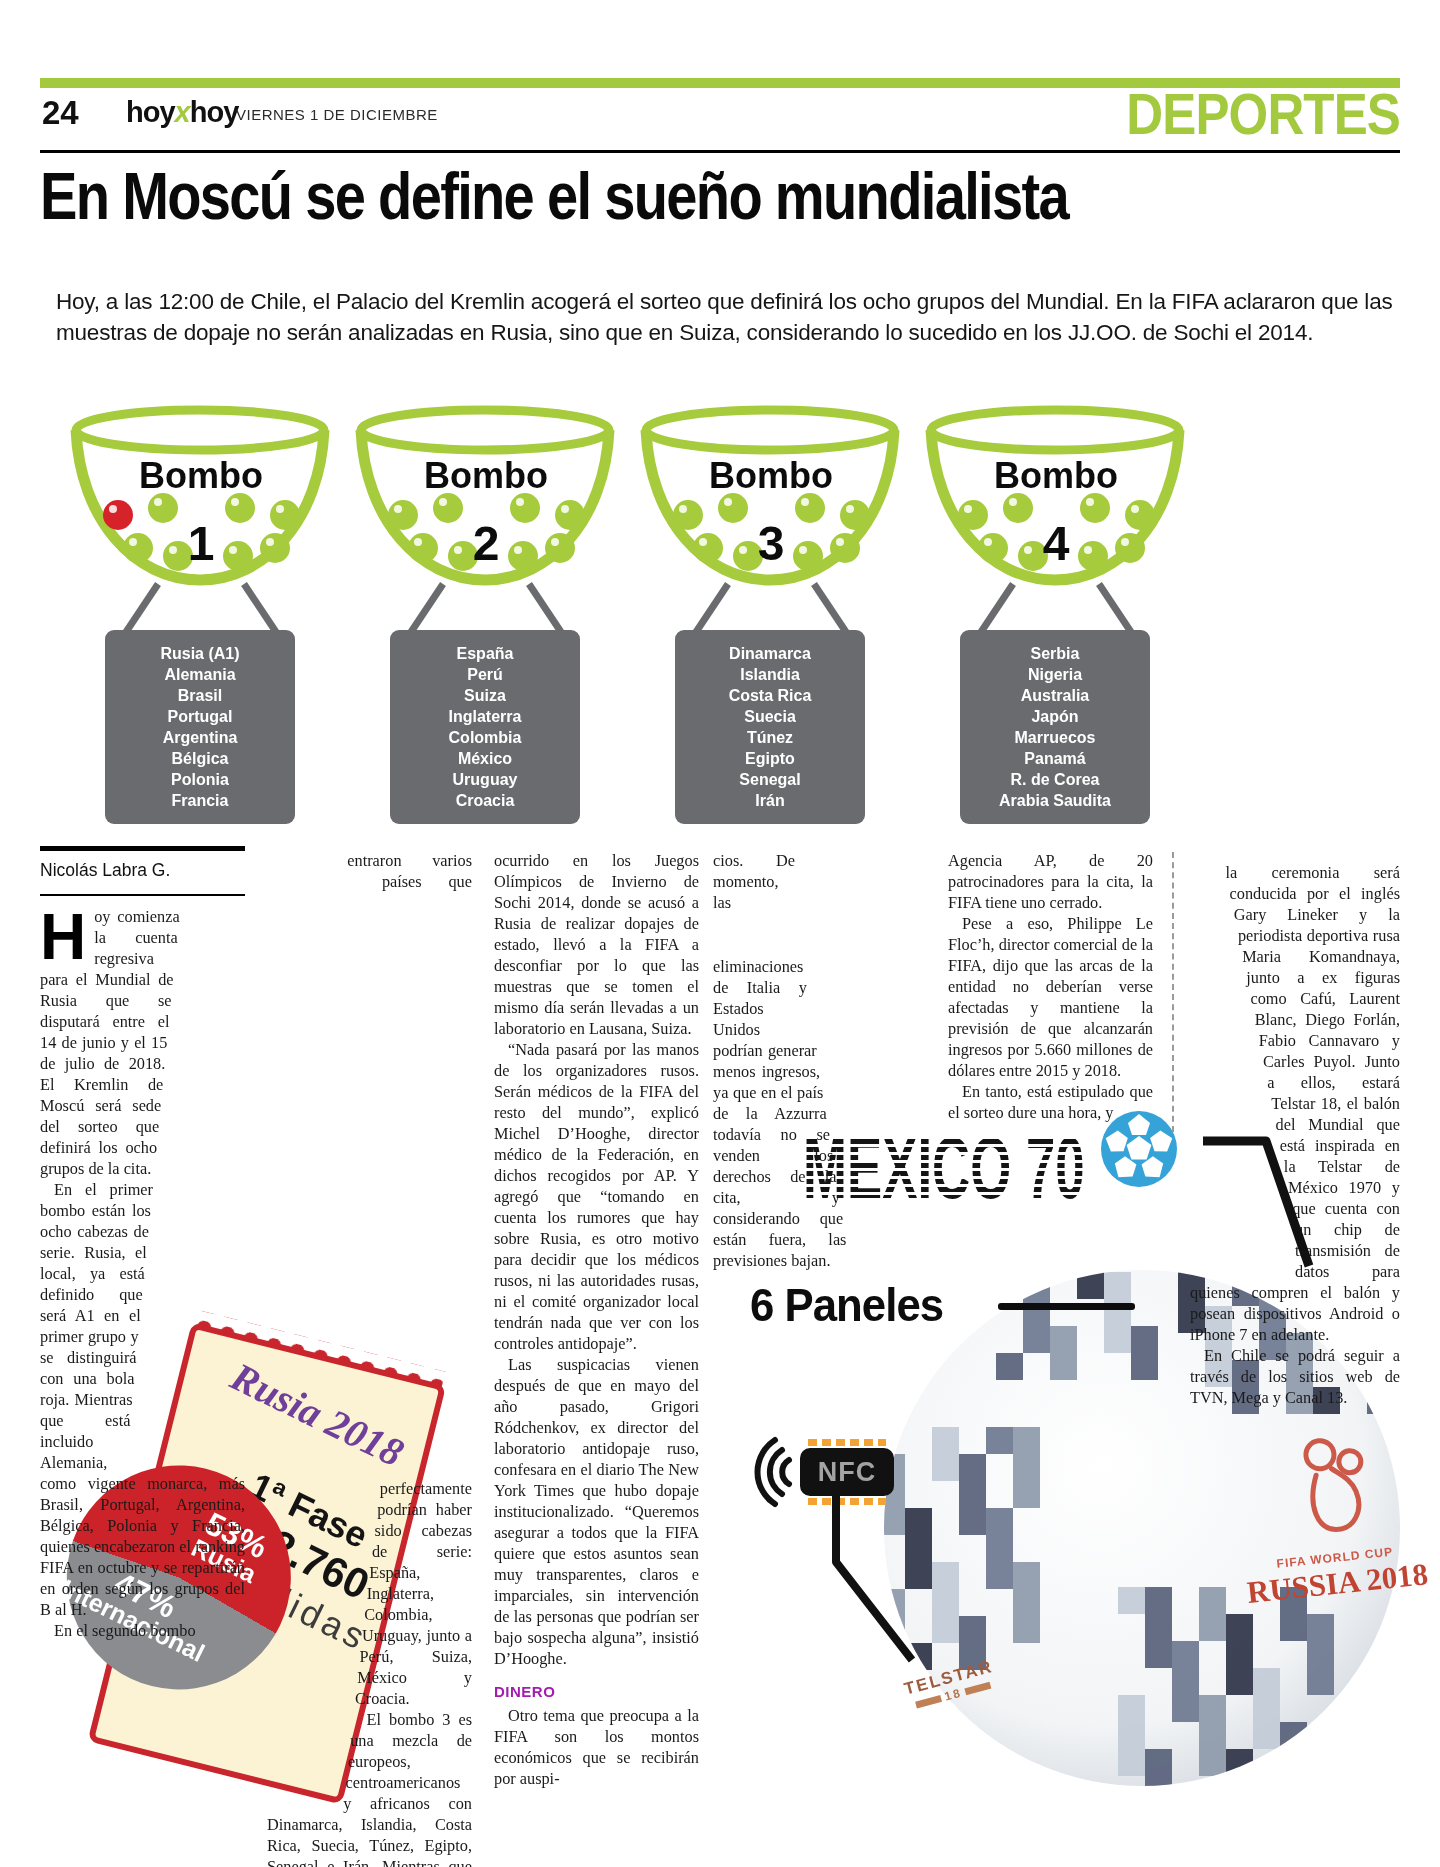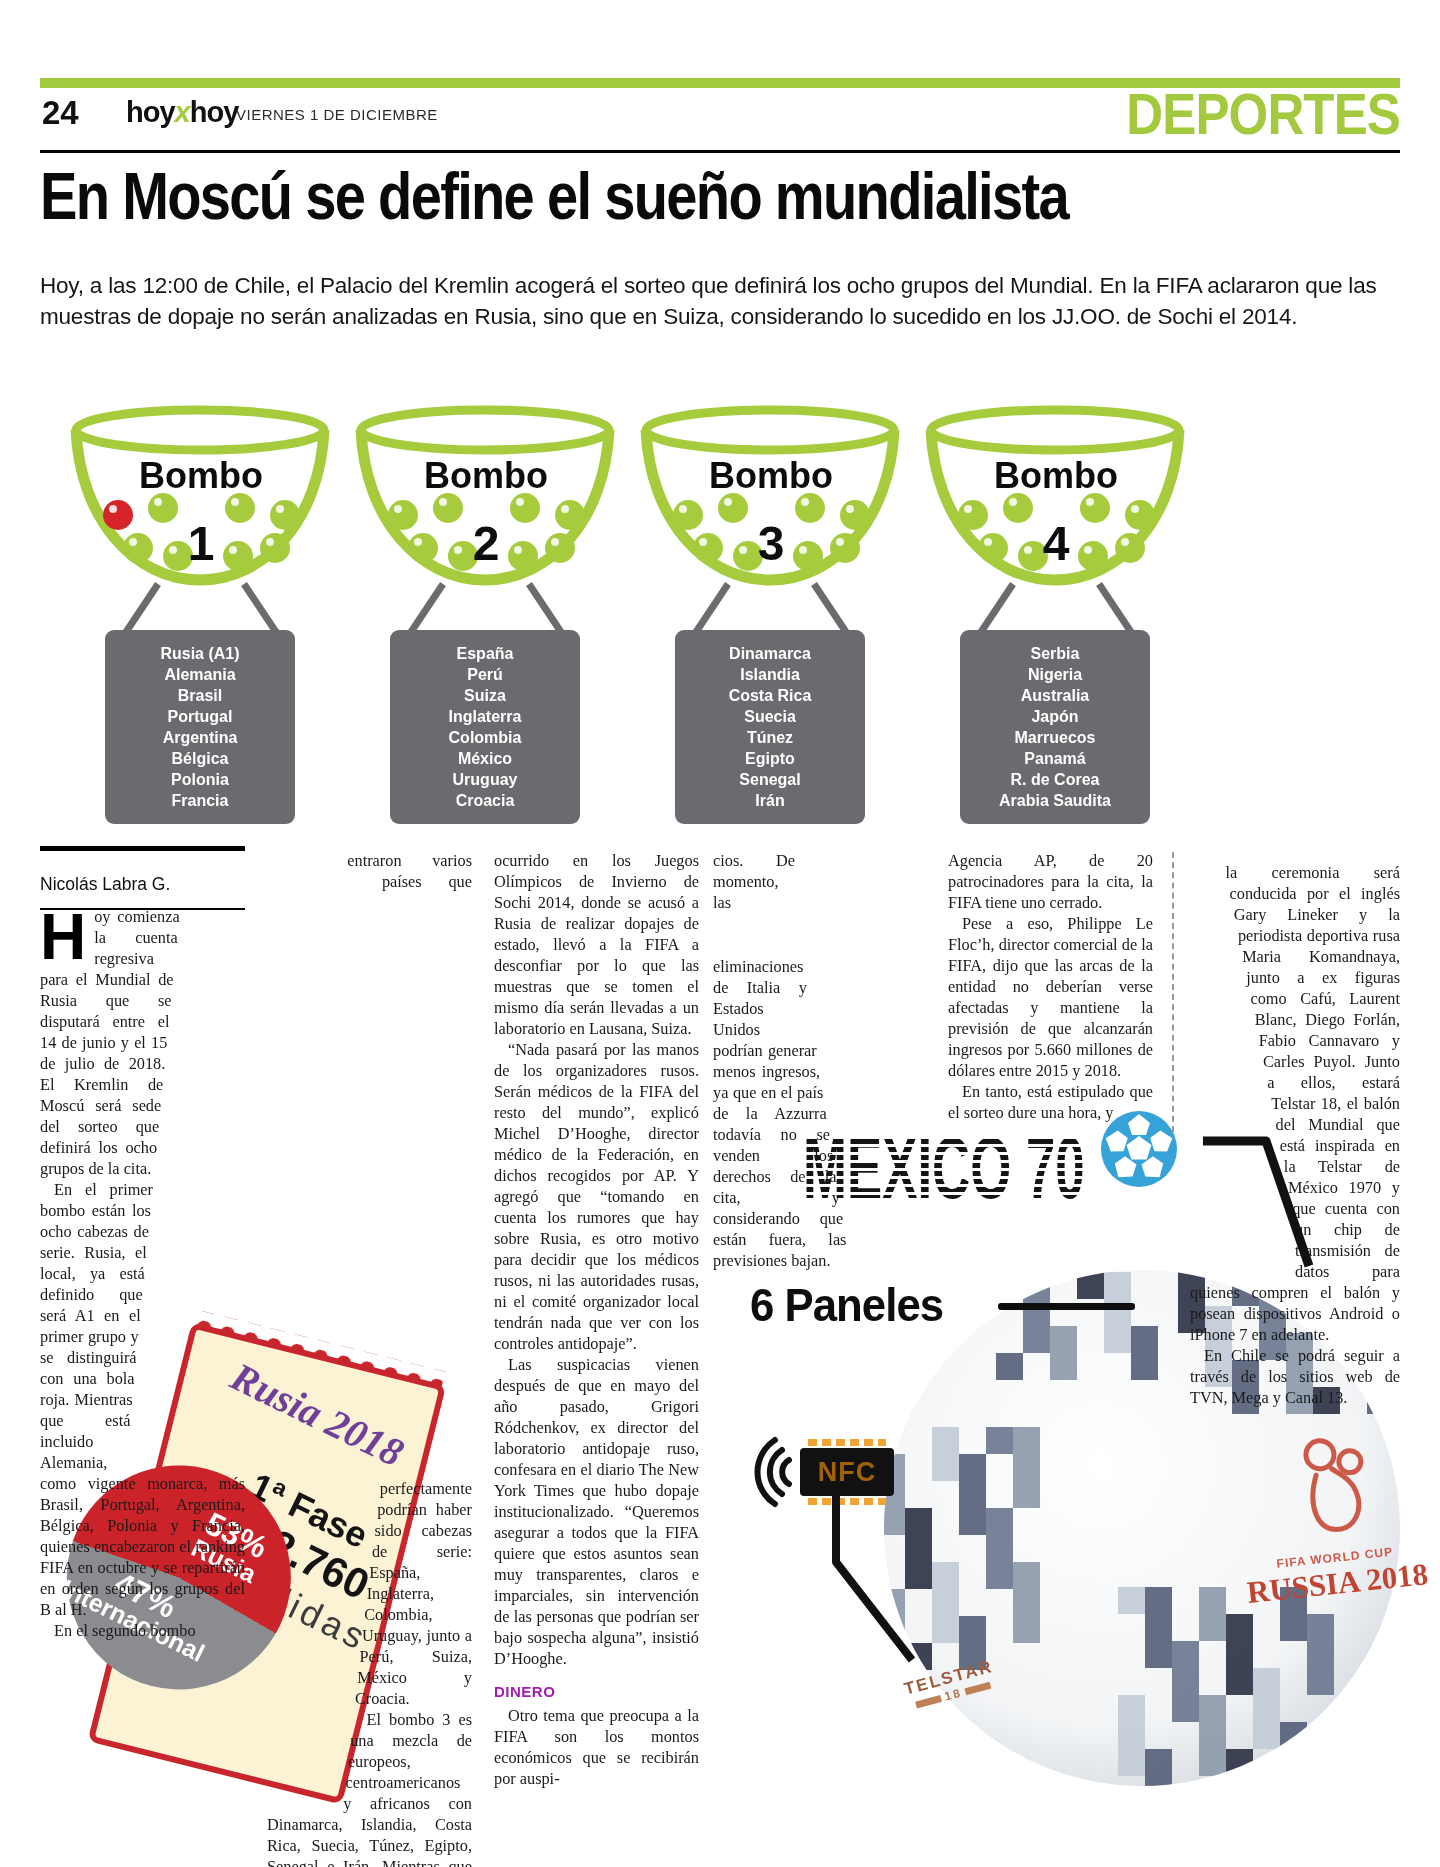"Hoy, a las 12:00 de" p.abs { margin: 0 -> 16px }
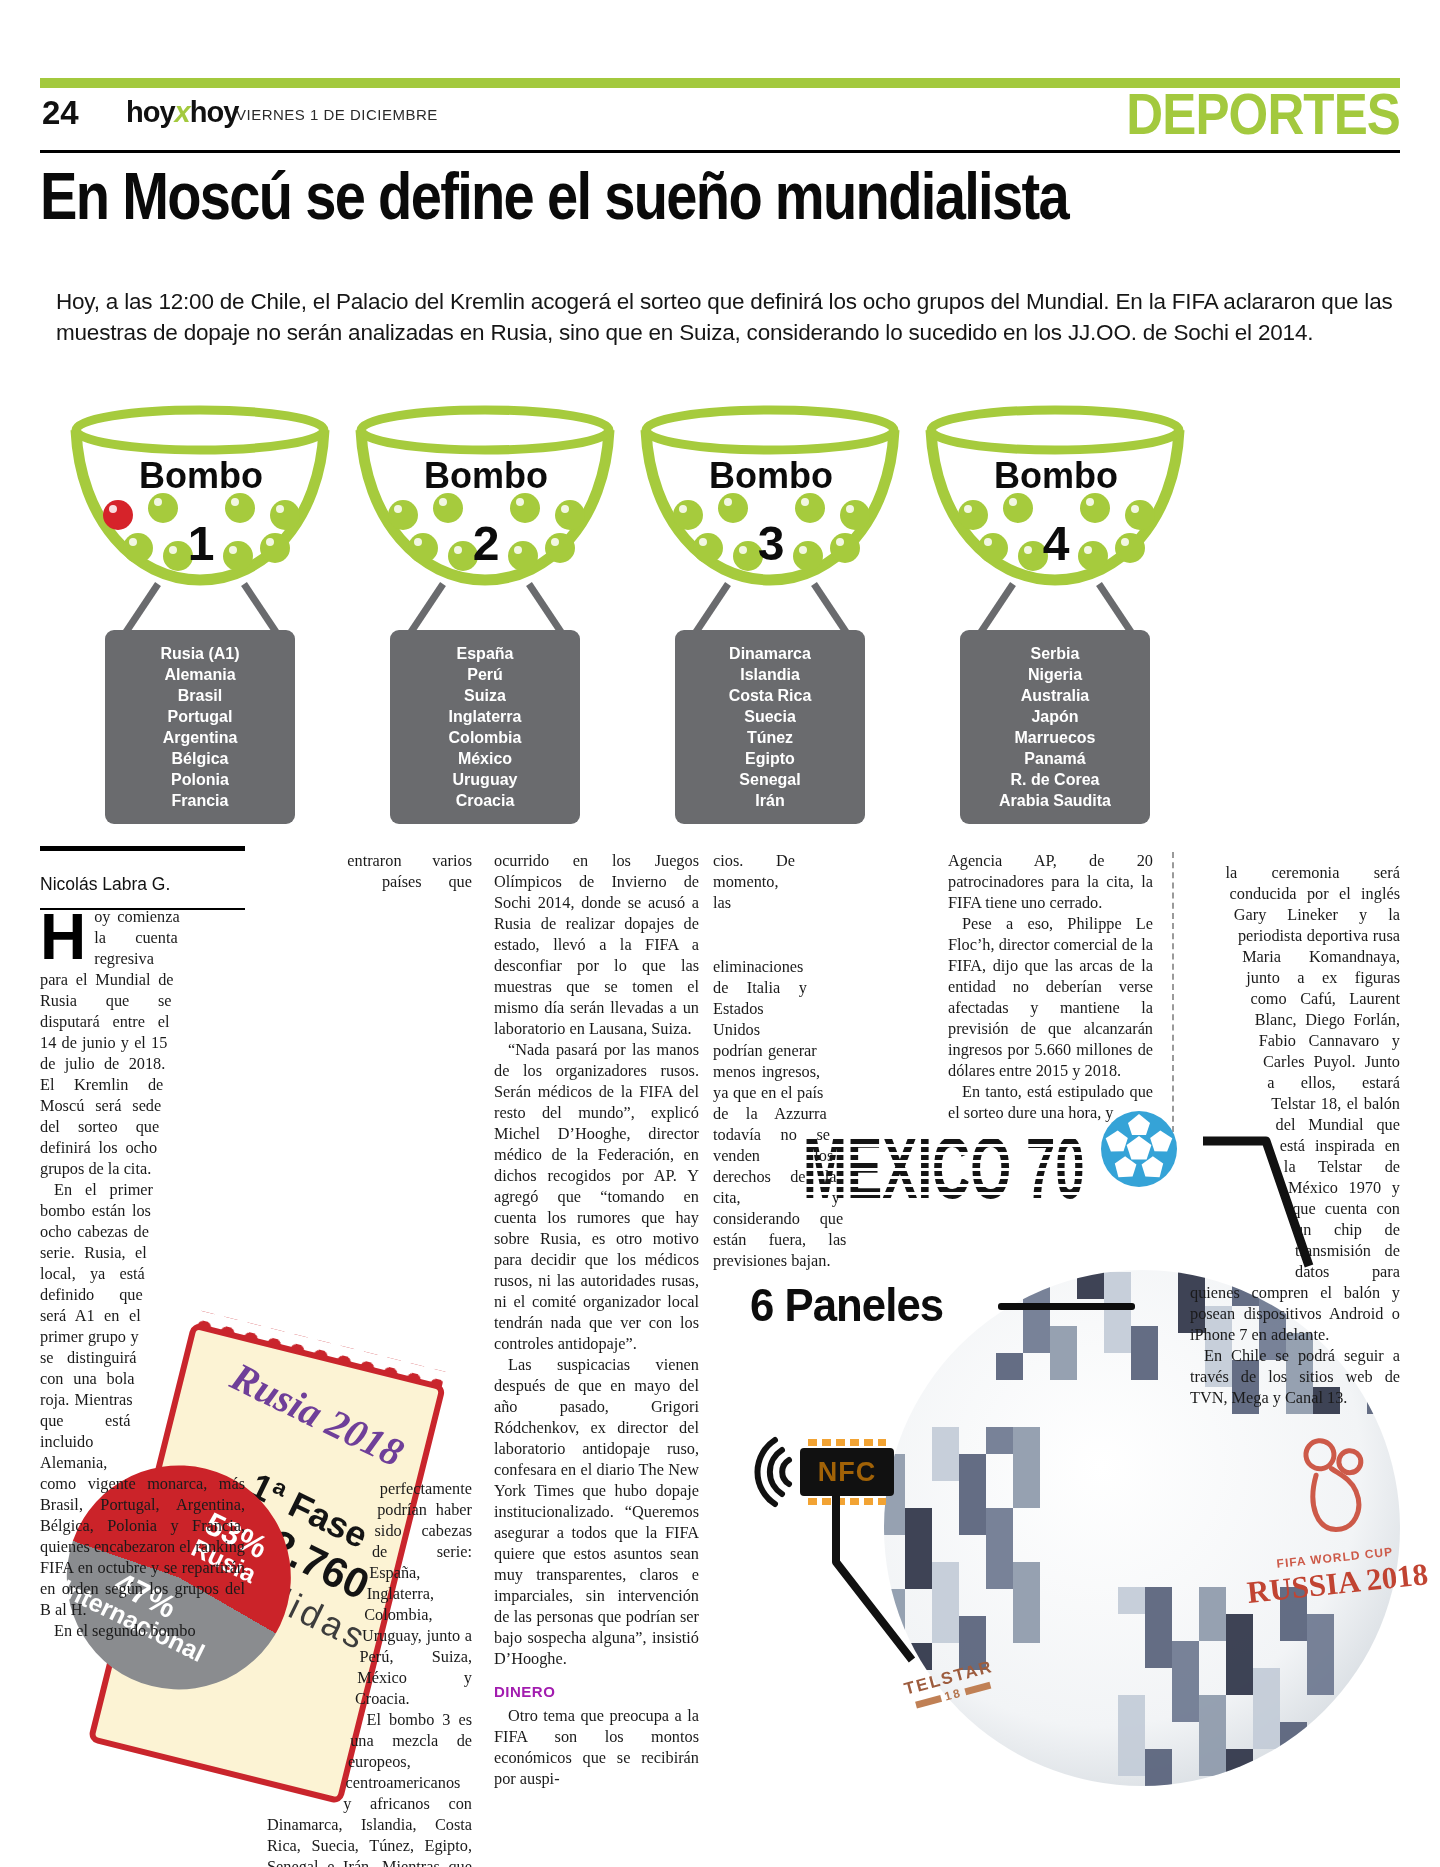"Nicolás Labra G." .byline { padding: 23px 0 13px -> 9px 0 13px }
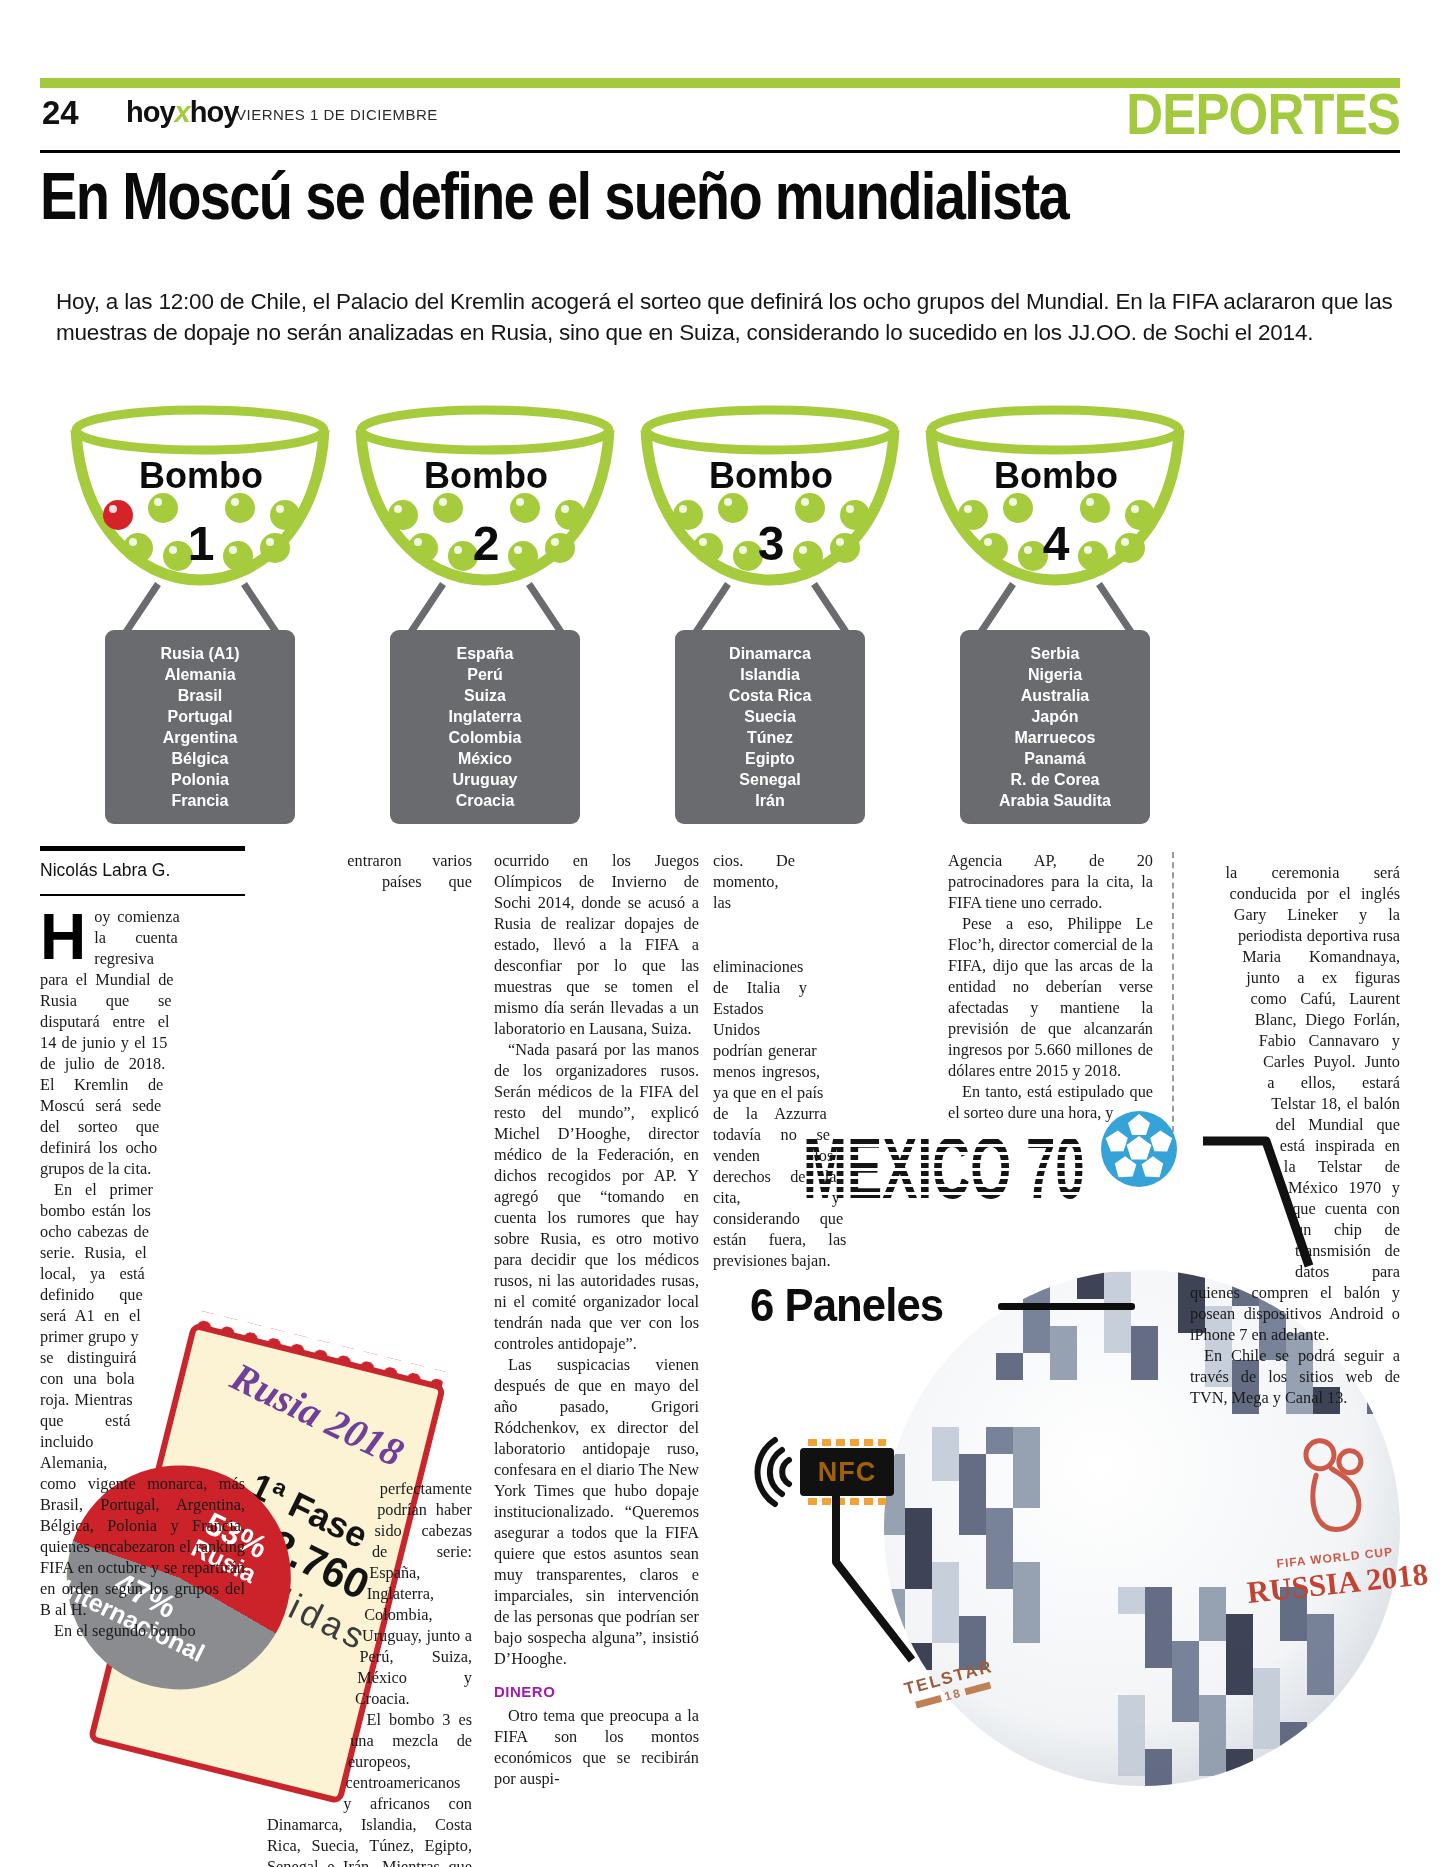"NFC" .nfc-chip { border-radius: 4px -> 10px; color: #a16207 -> #a3a3a3 }
